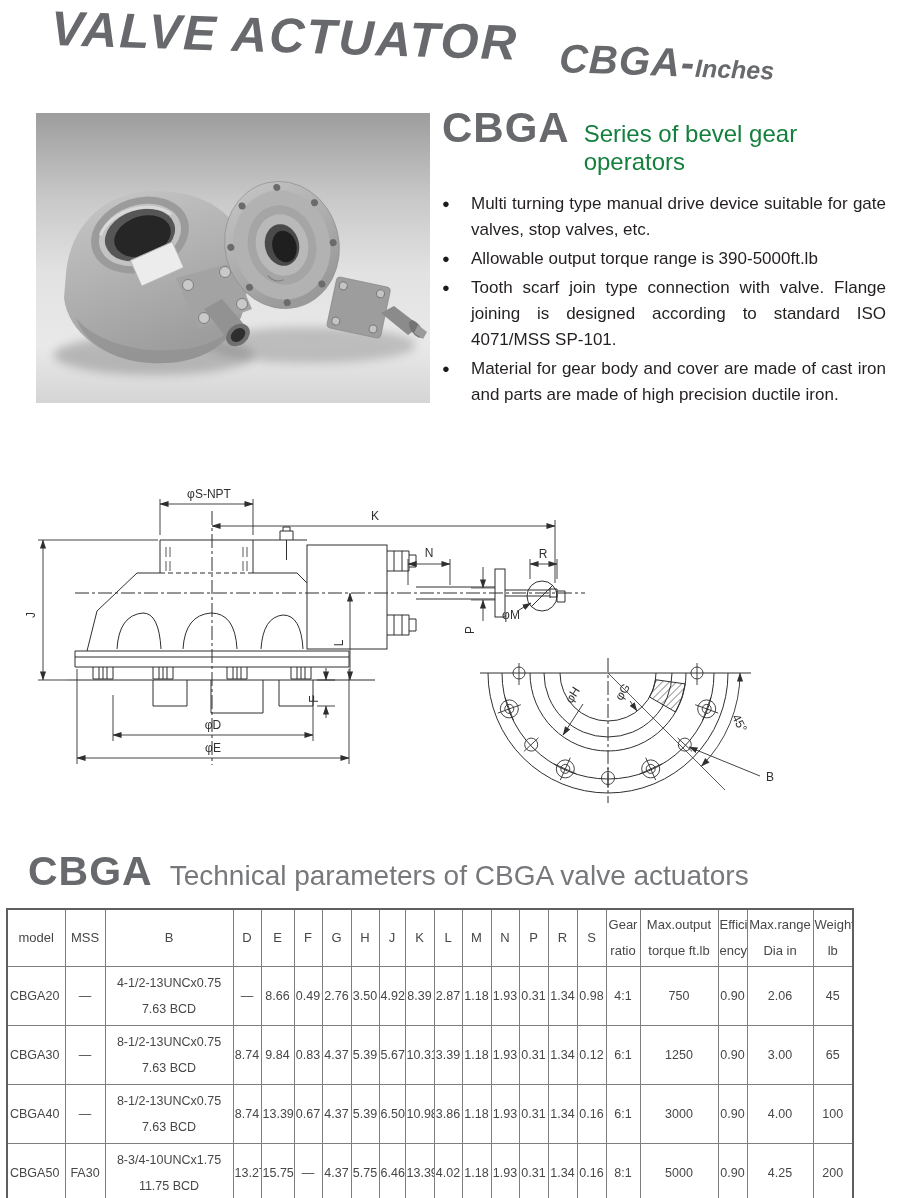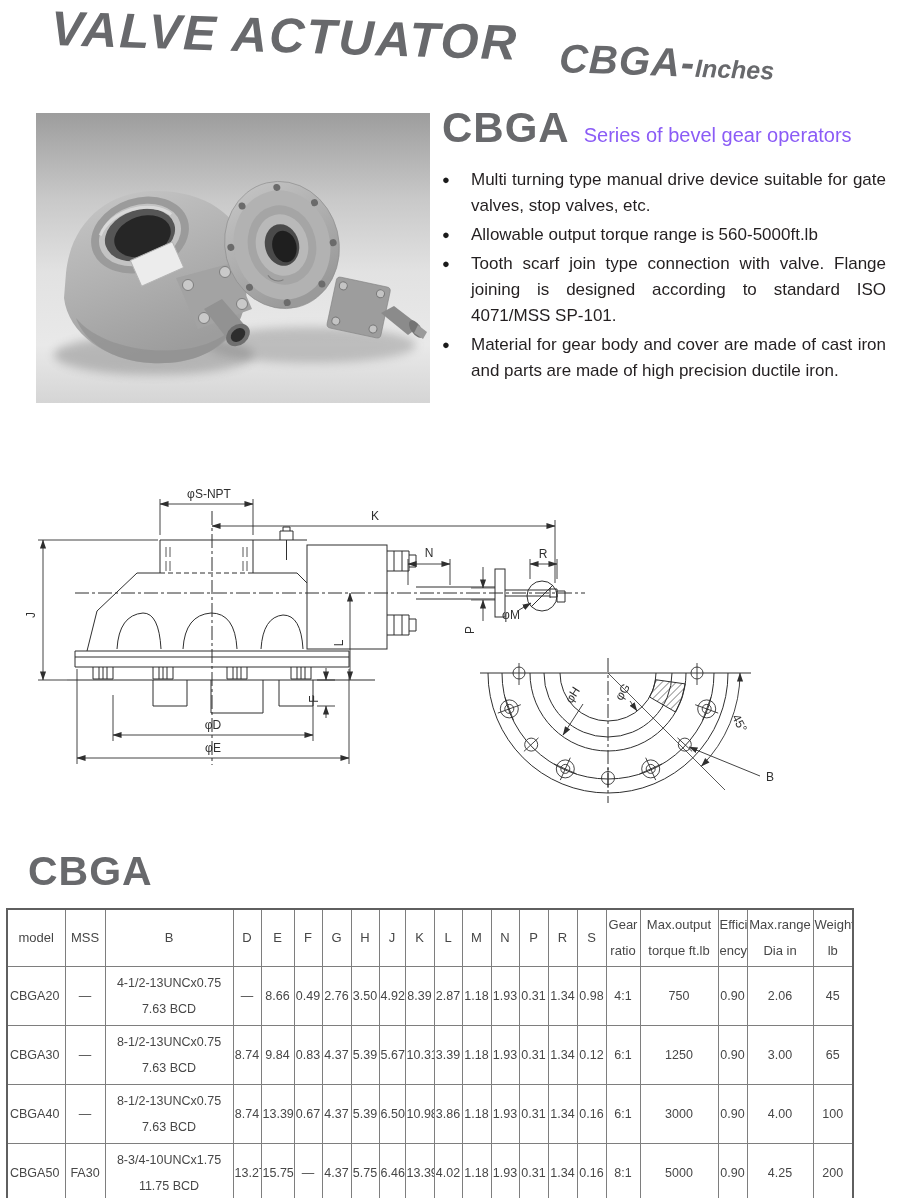"Series of bevel gear operators" .intro-sub { color: #8b5cf6 -> #15803d; font-size: 20px -> 24px }
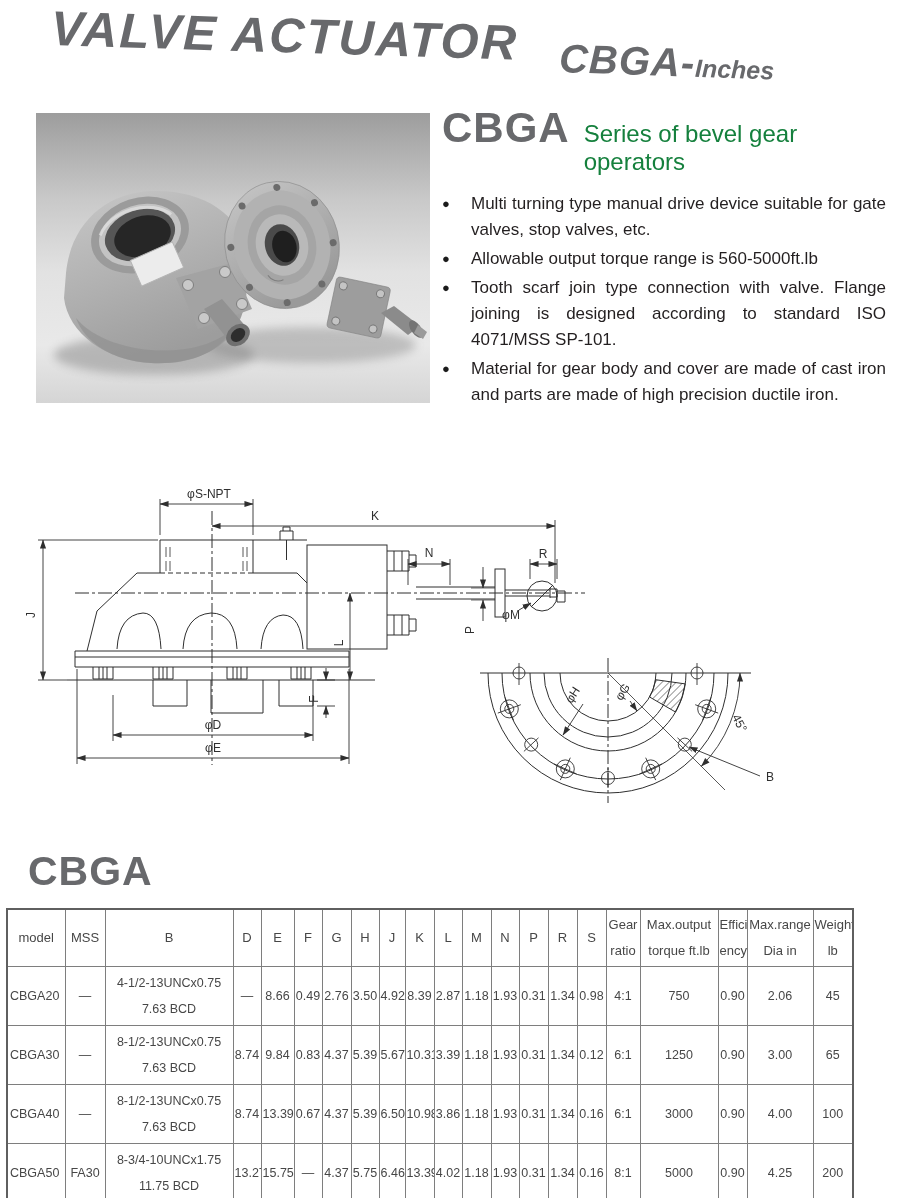"Allowable output torque range is" span.btext { text: 560-5000ft.lb -> 390-5000ft.lb }
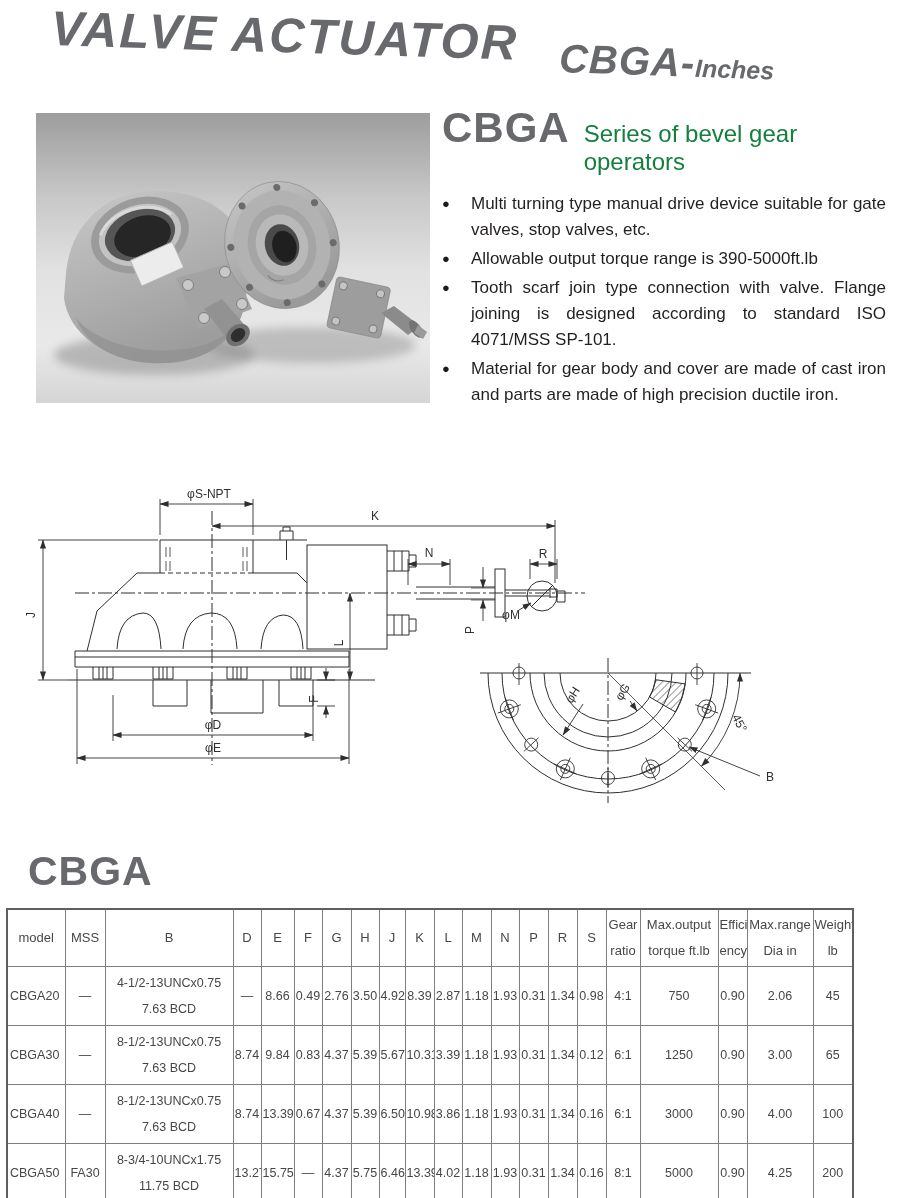"Technical parameters of CBGA valve" span.params-sub { html: none -> <span>Technical parameters of CBGA valve actuators</span> }
